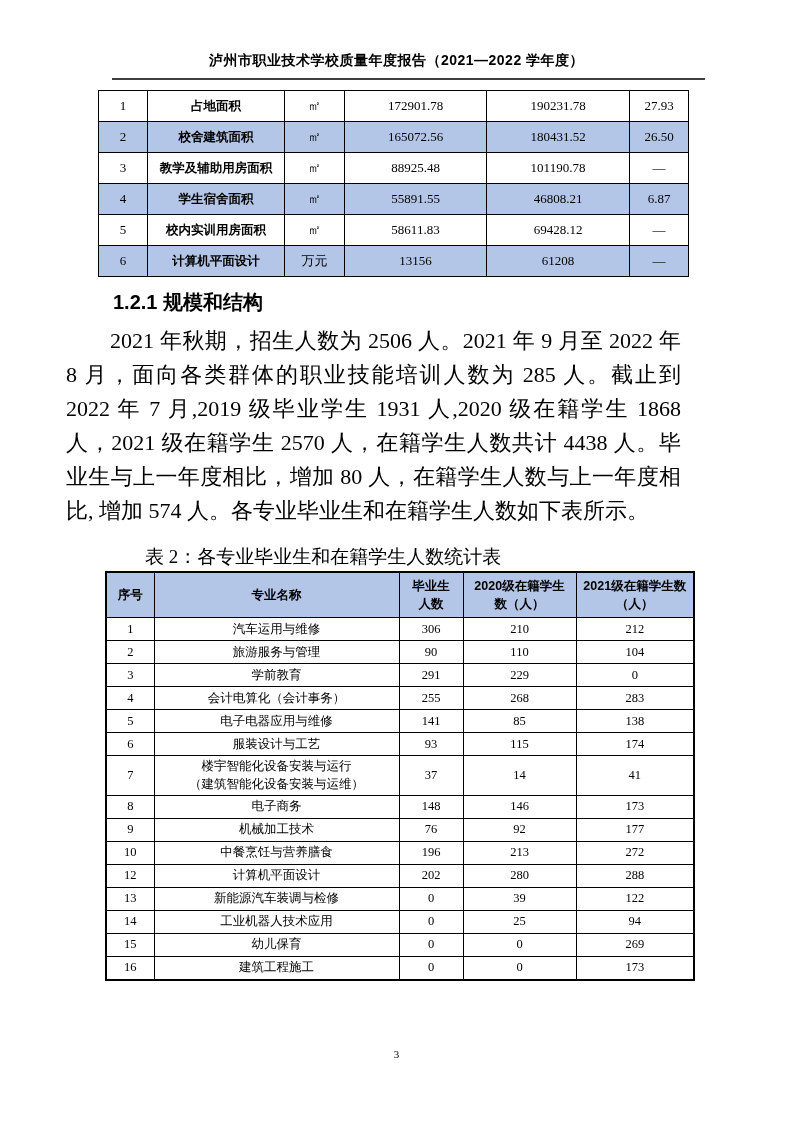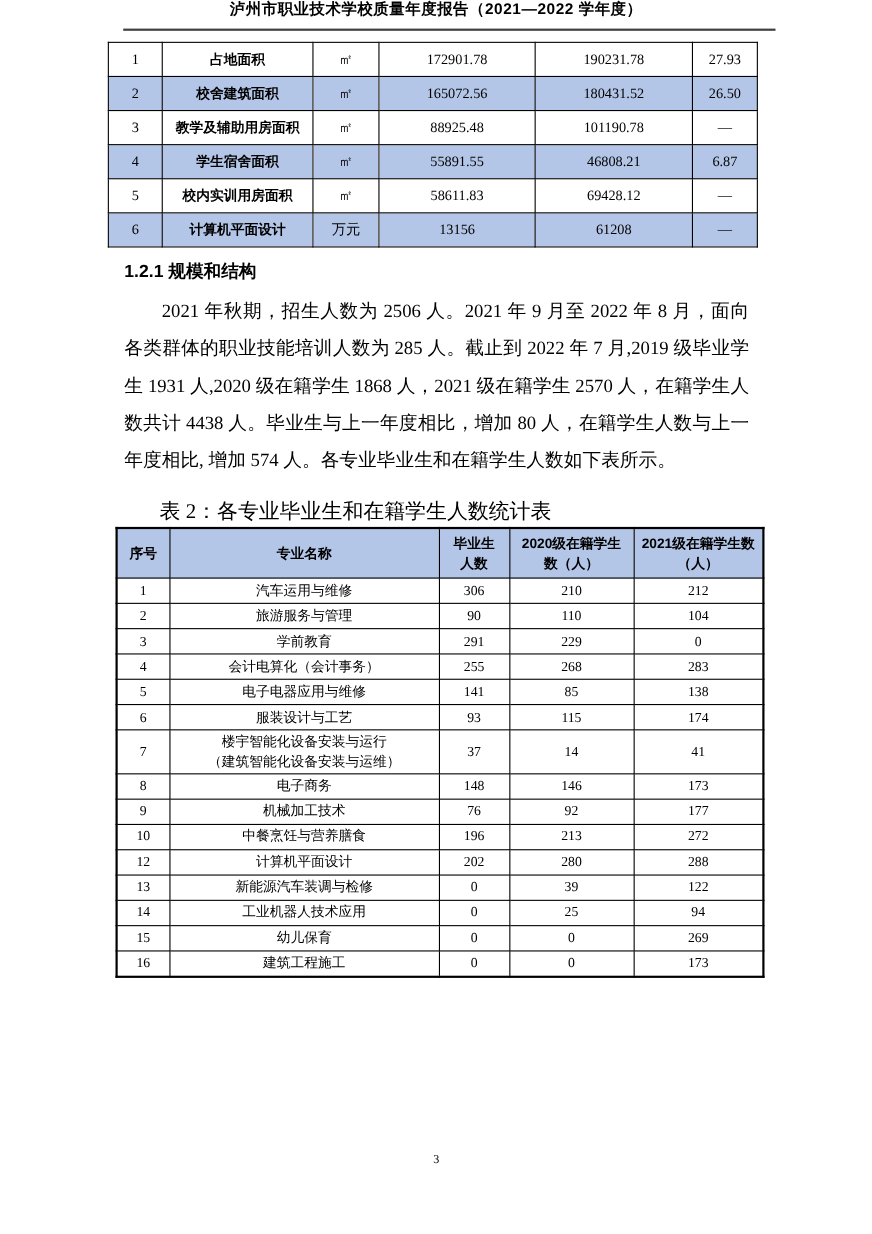"泸州市职业技术学校质量年度报告（2021—2022 学年度）" .doc-title { padding-top: none -> 52px }
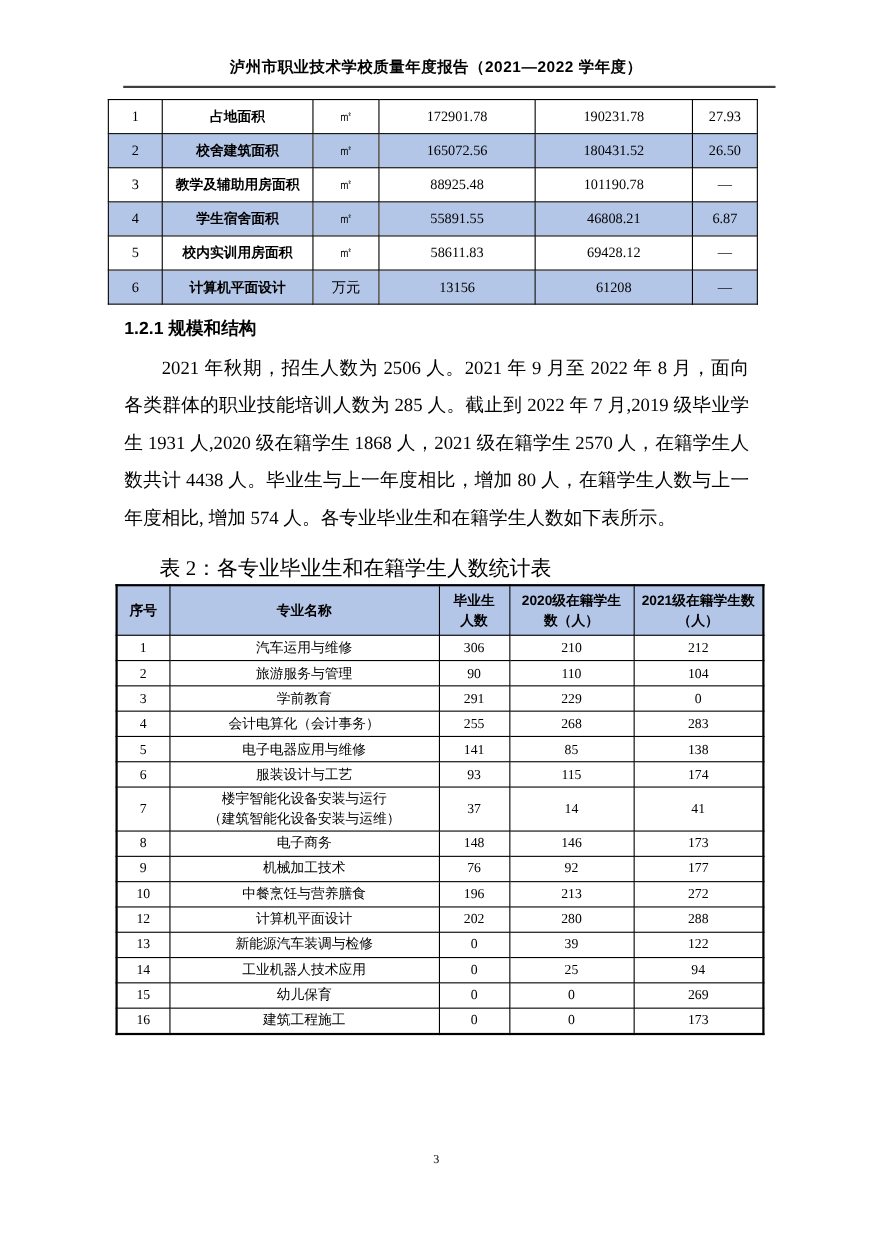"1.2.1 规模和结构" .h3 { font-size: 16px -> 20px }
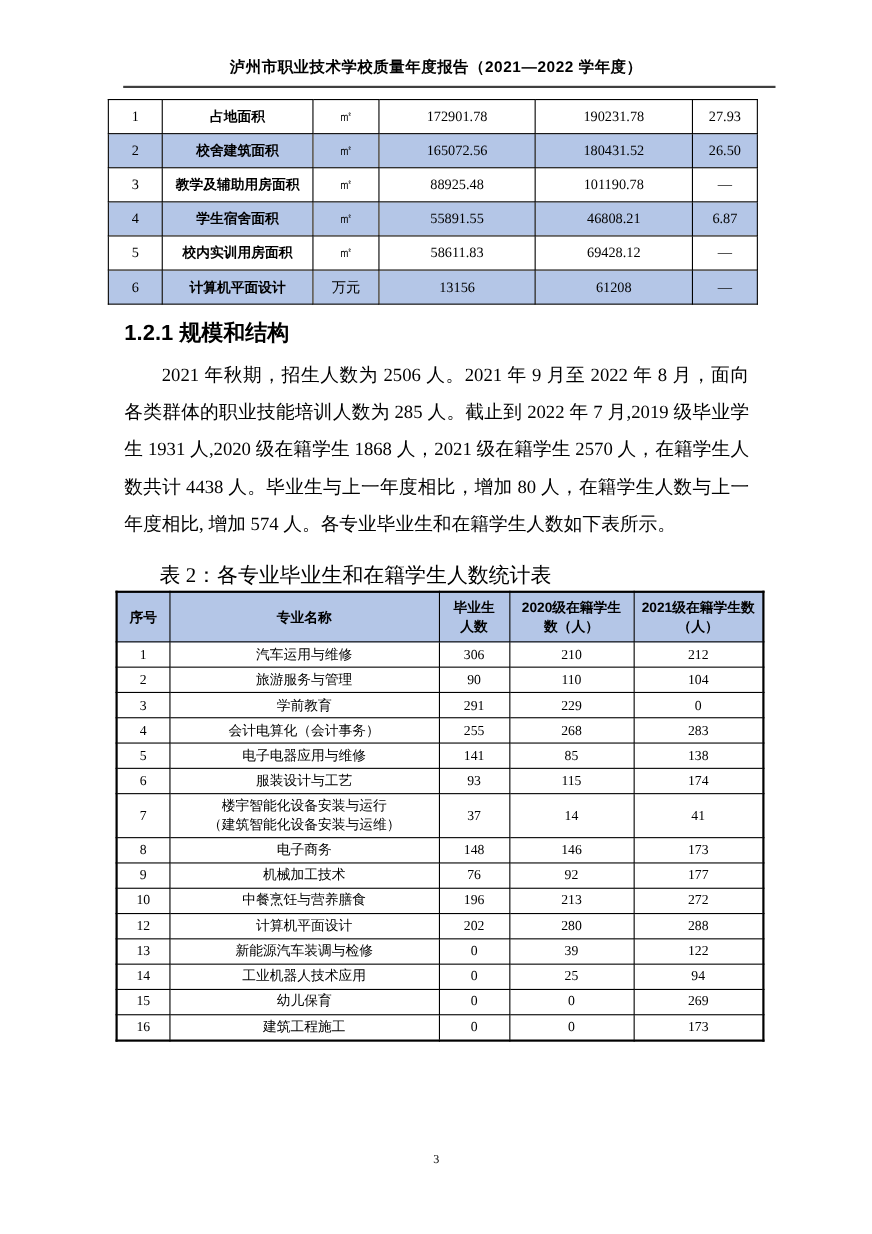"2021 年秋期，招生人数为 2506 人。2021 年" .body-para { font-size: 17px -> 22px; margin: 8px 112px 0 113px -> 8px 112px 0 66px }
